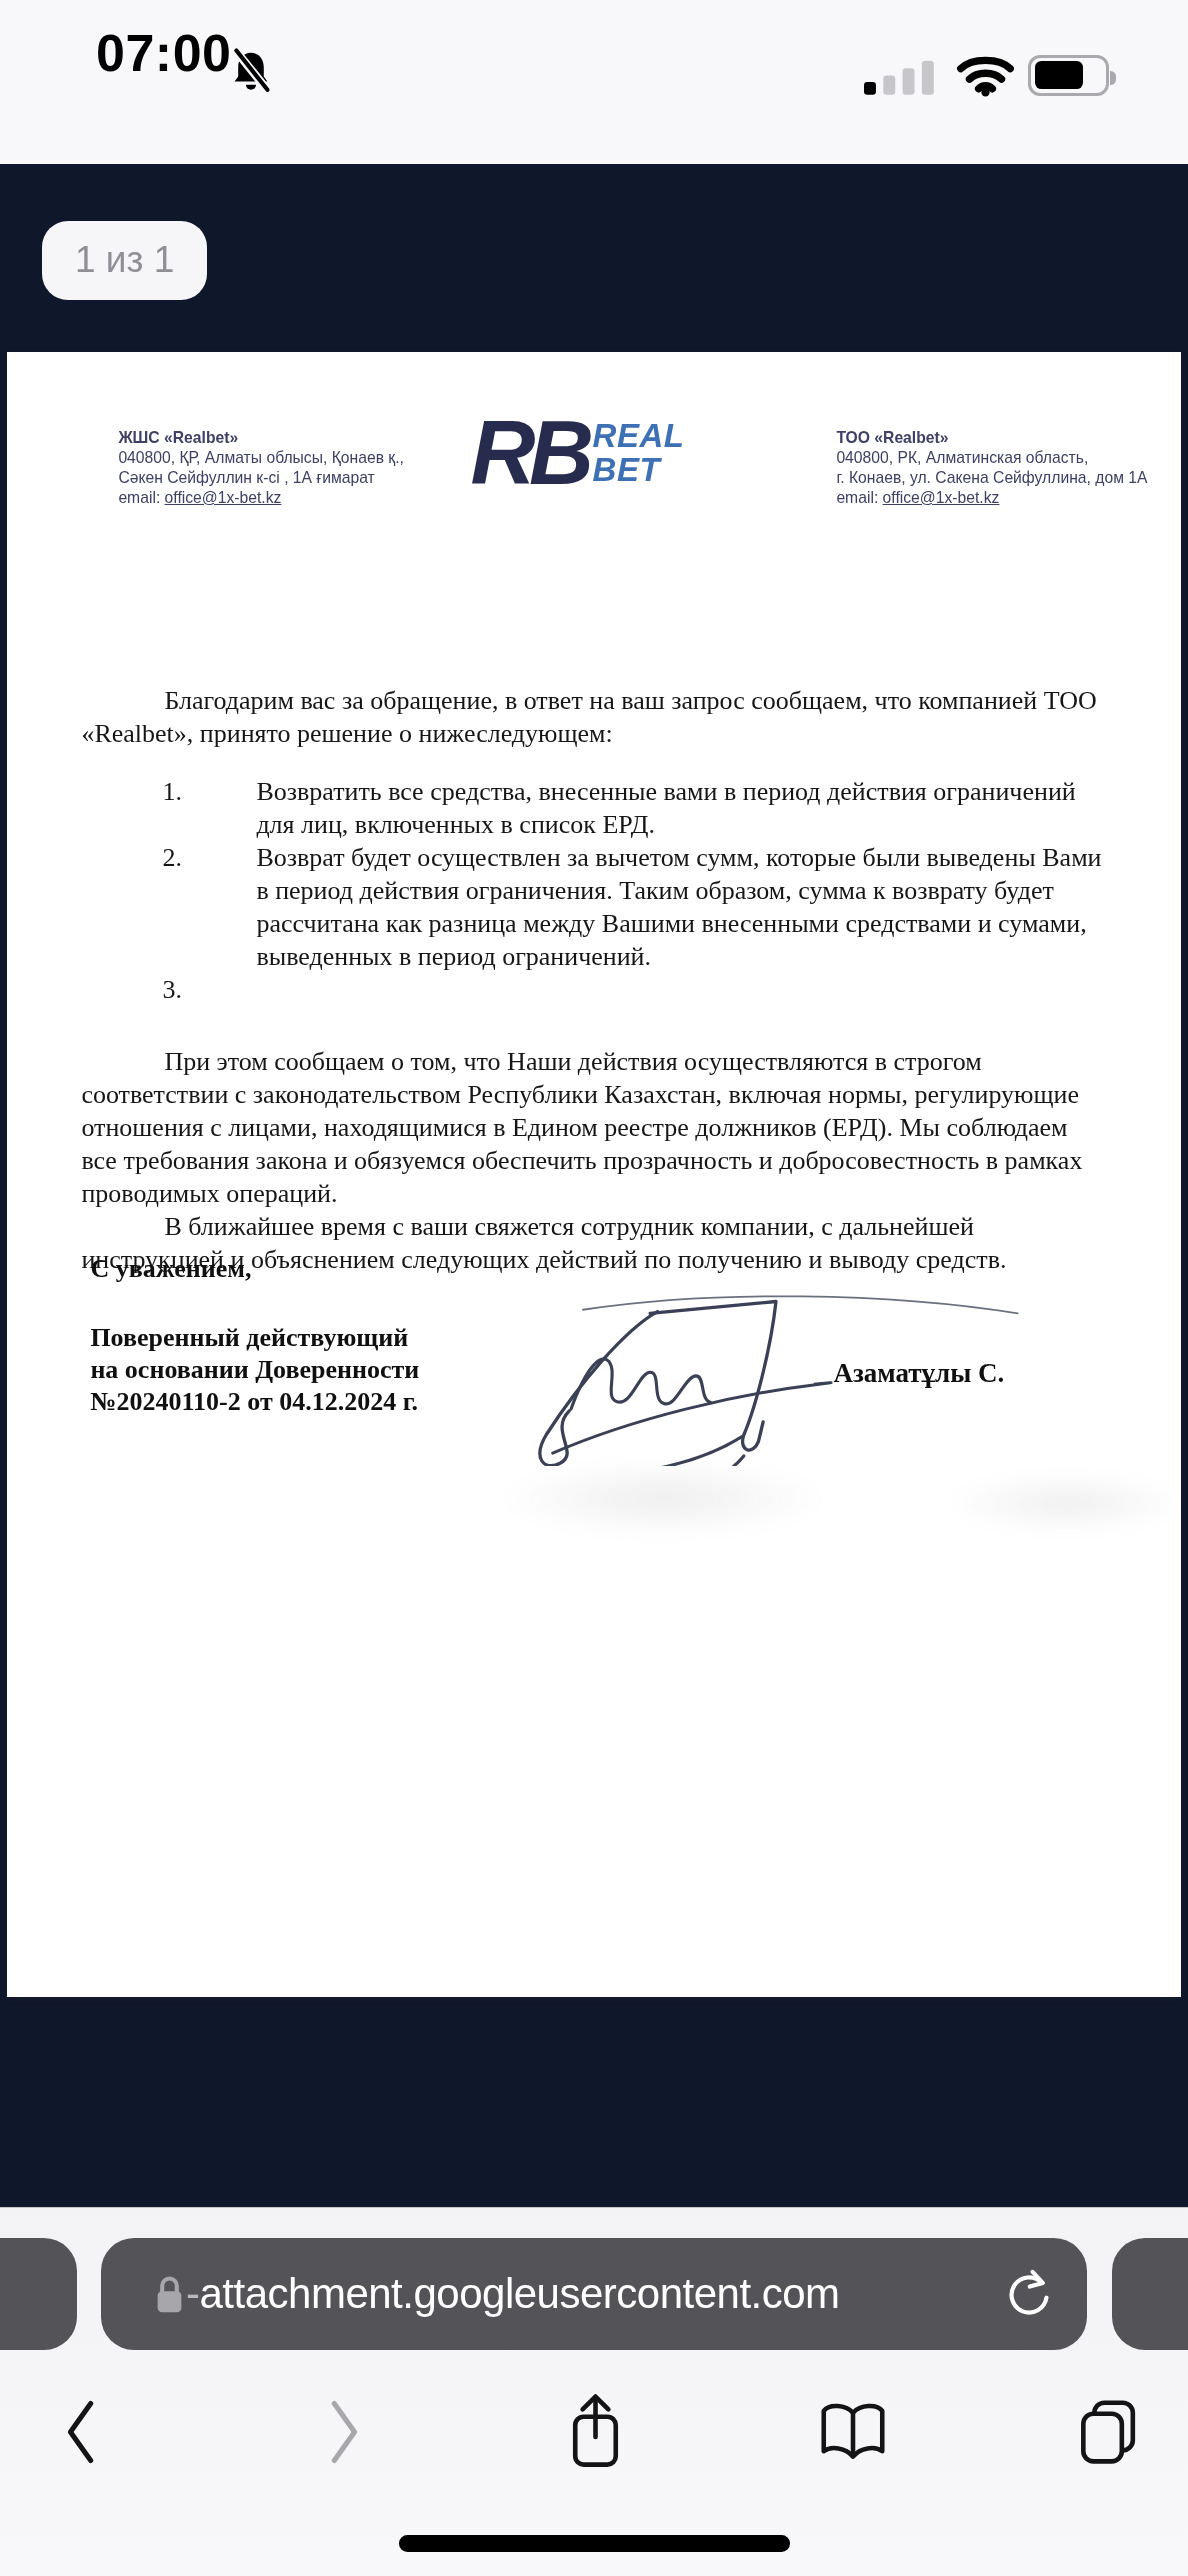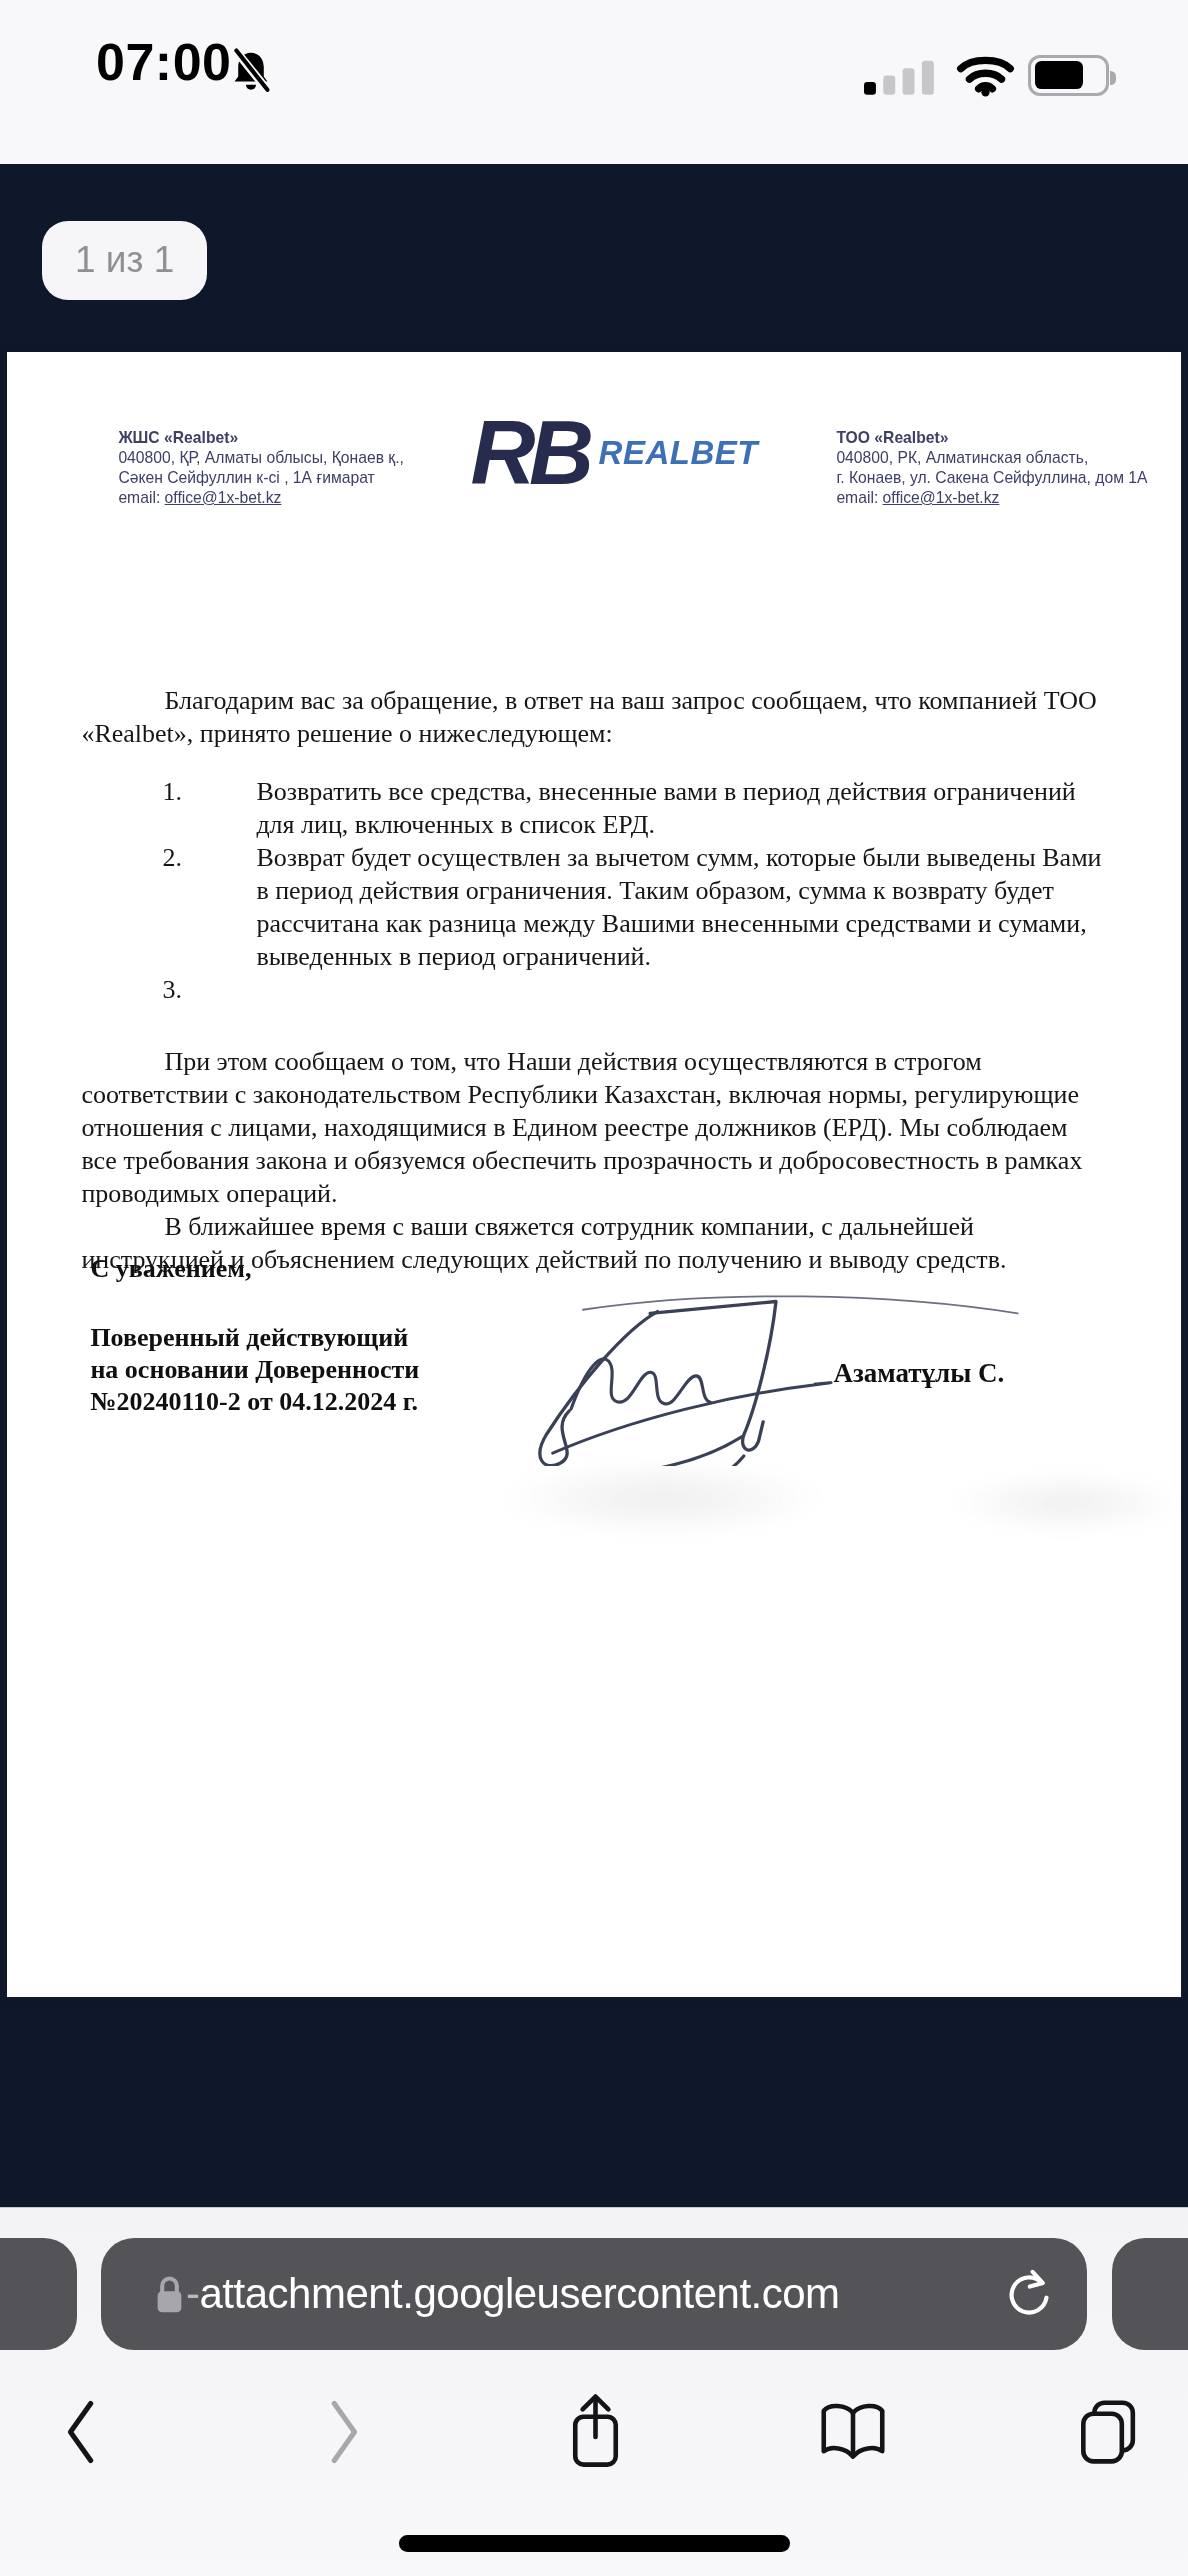"07:00" .sb-time { top: 32px -> 23px }
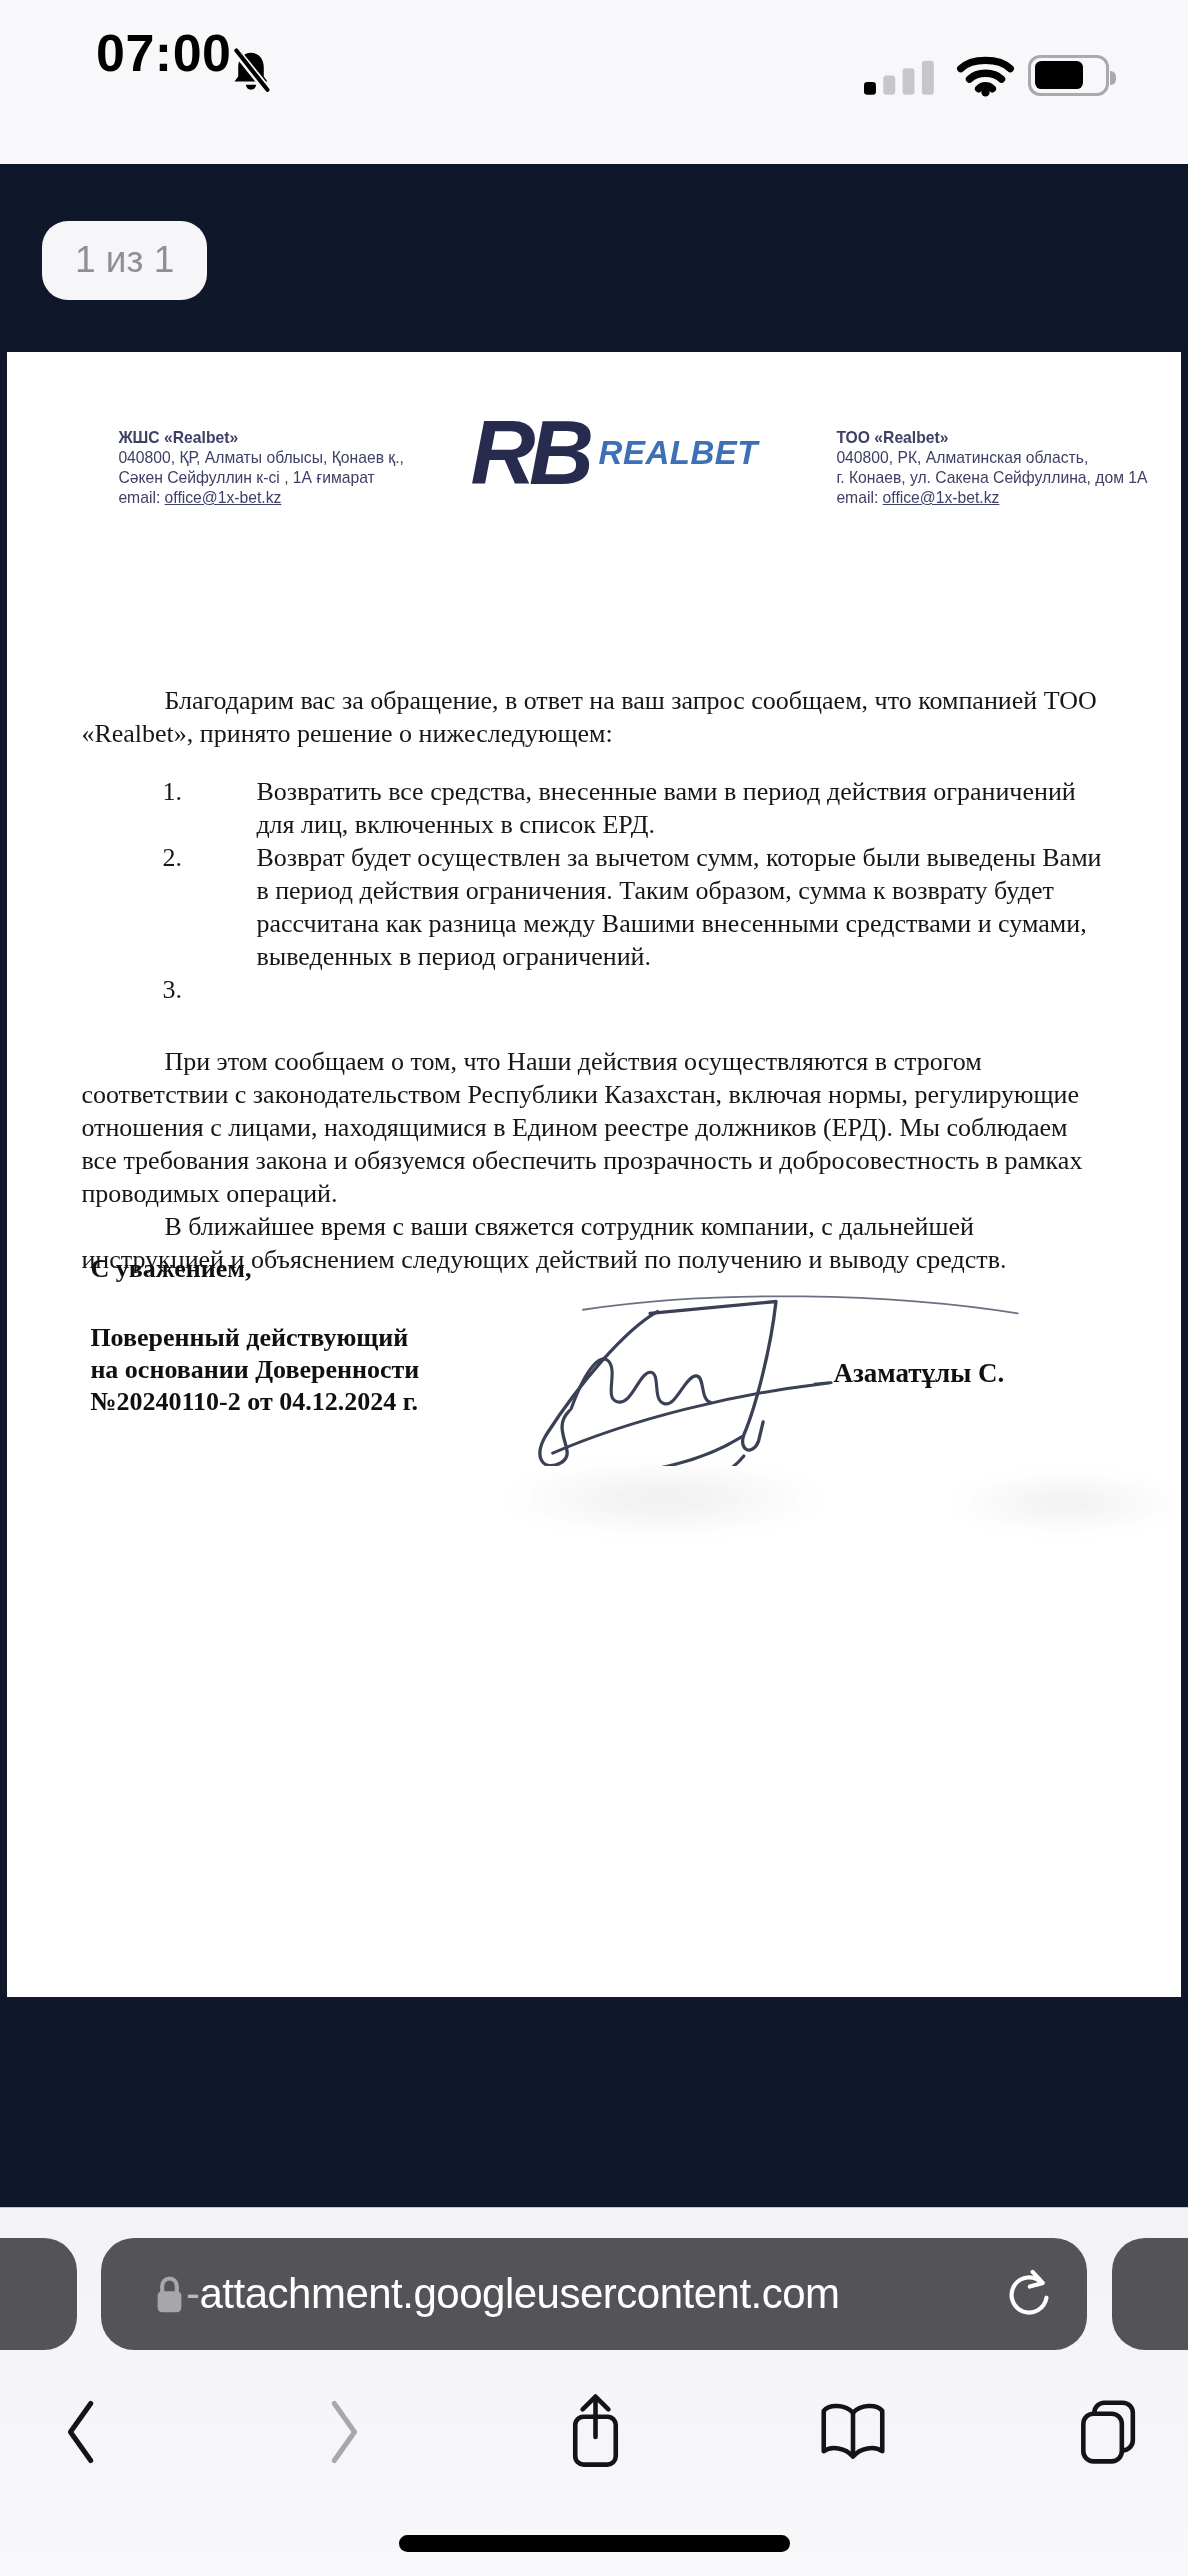"REAL" .logo-side { flex-direction: row -> column; margin-left: 11px -> 5px }
